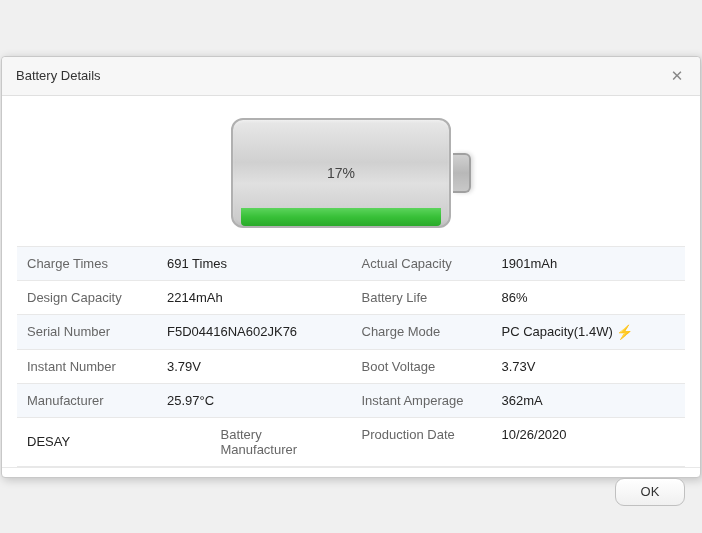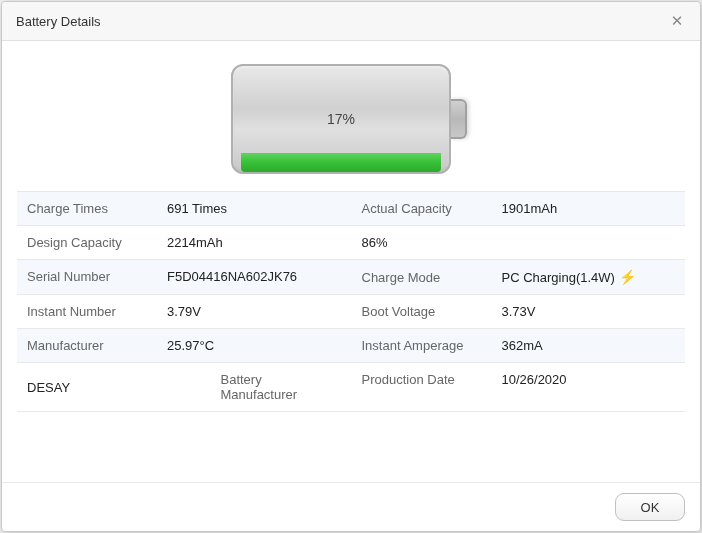"Battery Details" .dialog { height: 531px -> 422px }
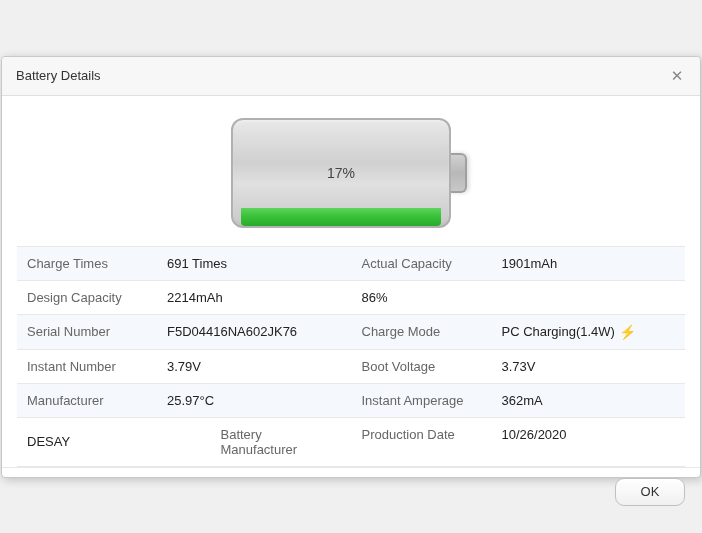"17%" .battery-container { justify-content: none -> space-between }
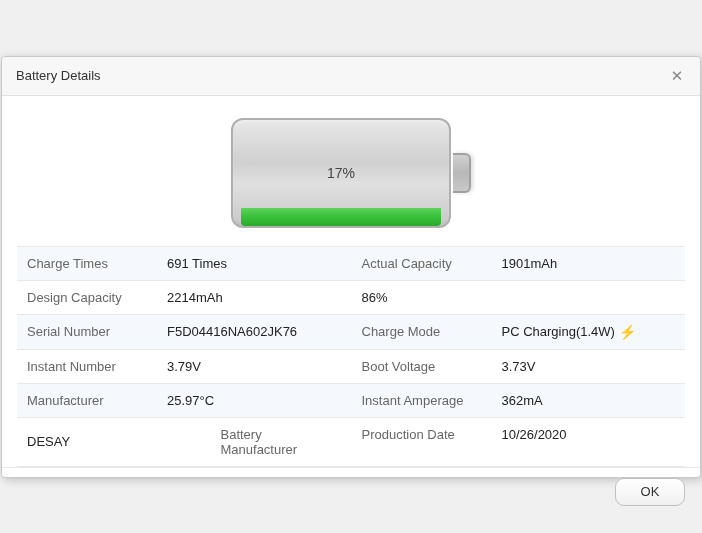"Battery Life" div.info-cell { html: none -> <div> <span>Battery Life</span> </div> }
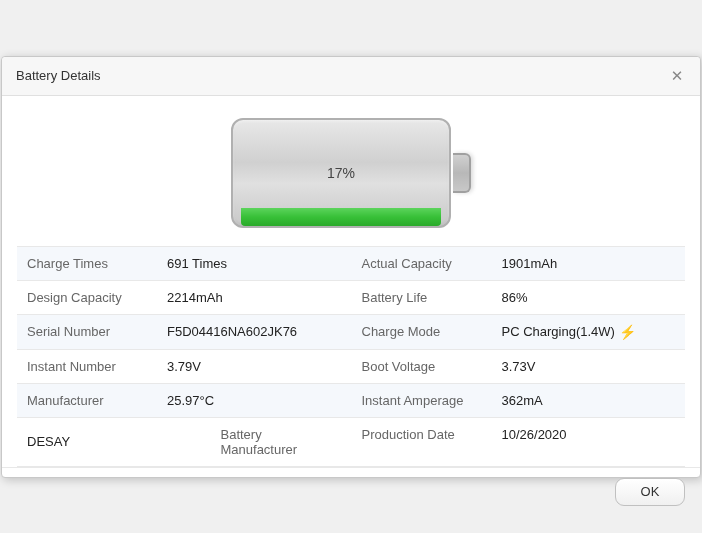"PC Charging(1.4W)" span { text: Charging -> Capacity }
